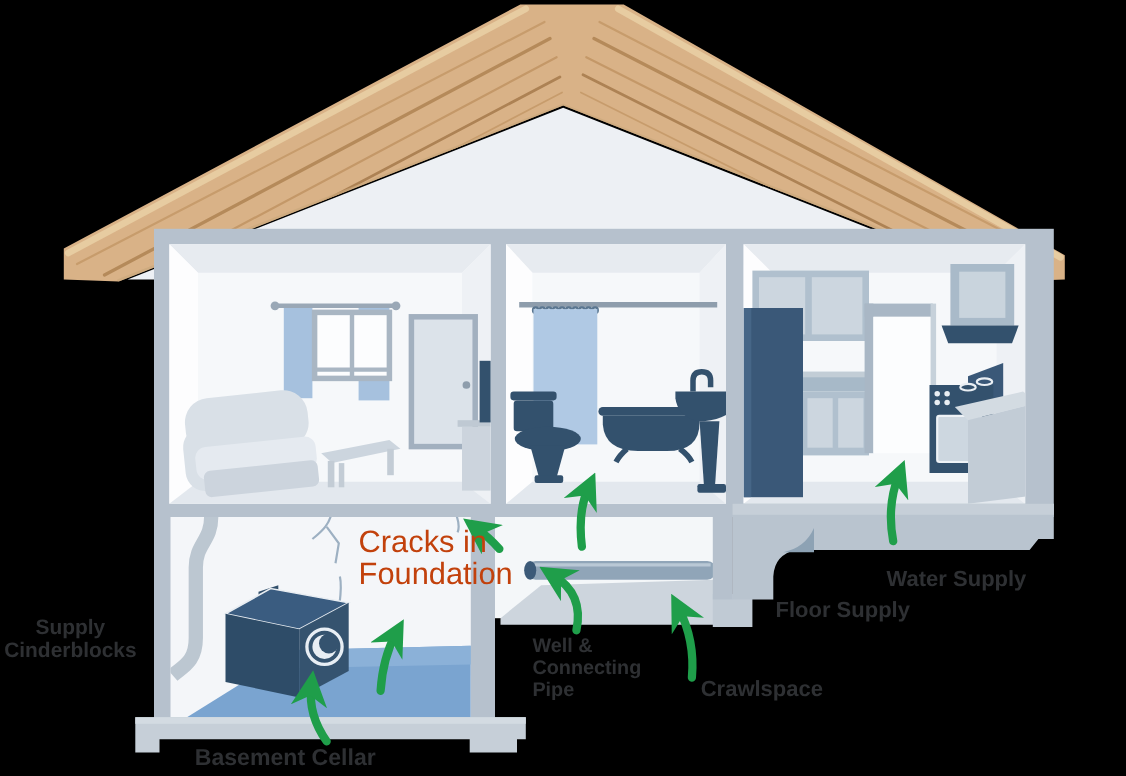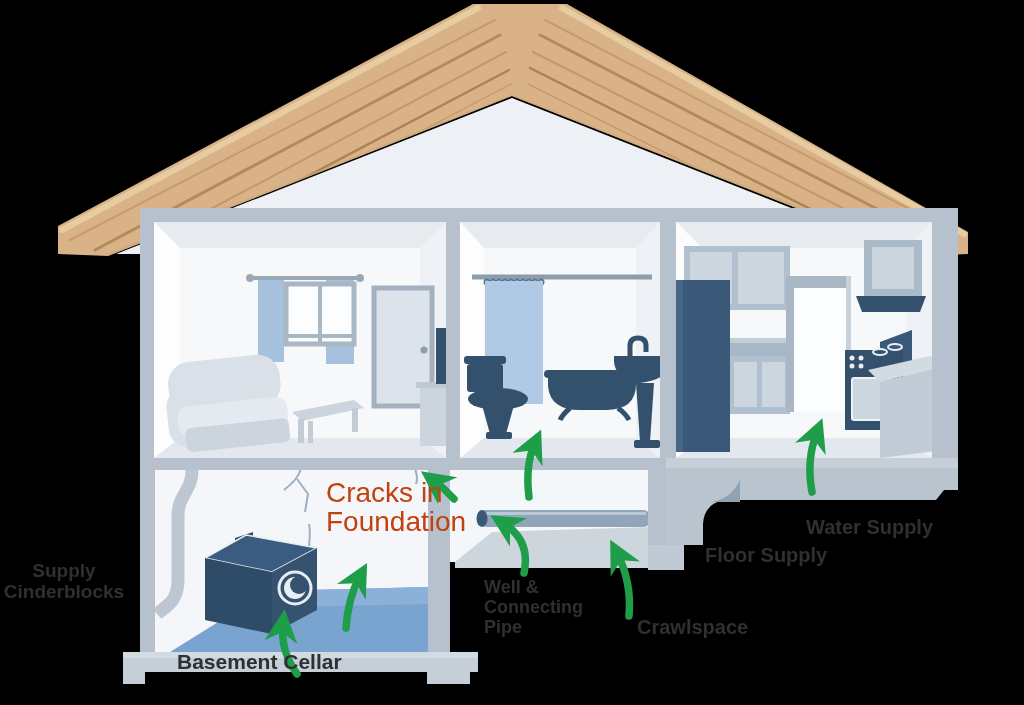"Basement Cellar" #lbl-basement { top: 650px -> 677px }
